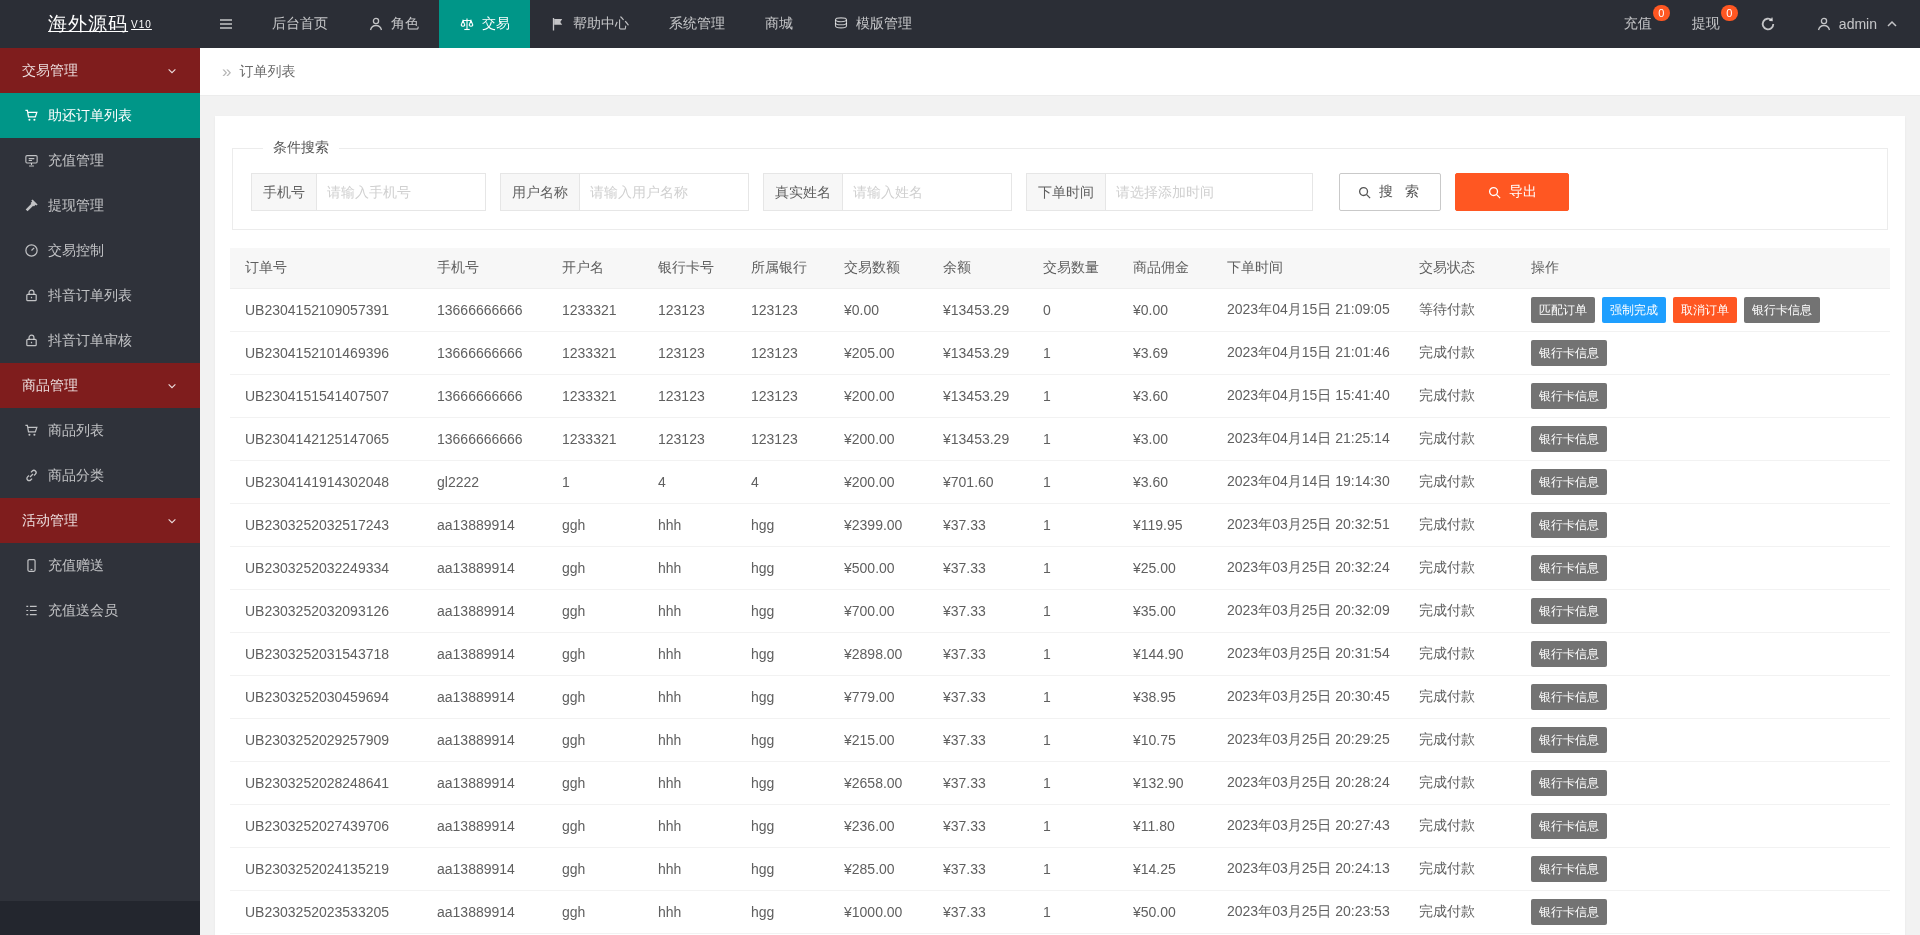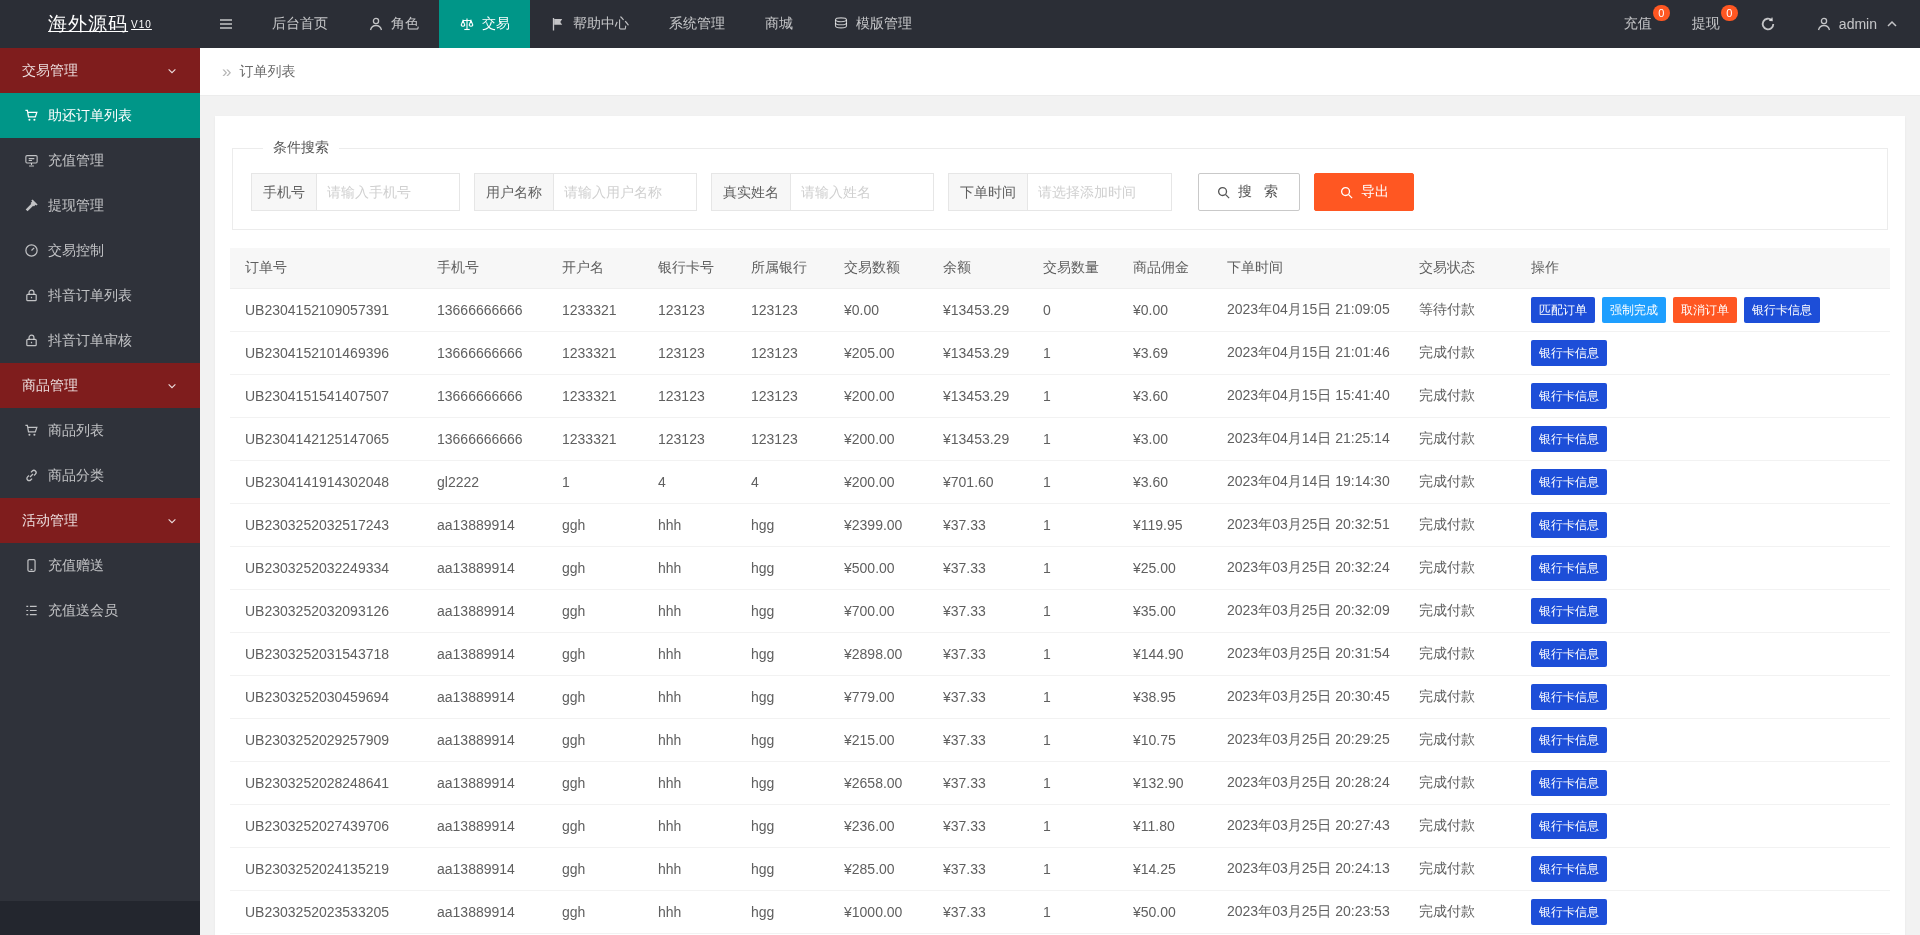"请输入手机号" .input-group input { width: 144px -> 170px }
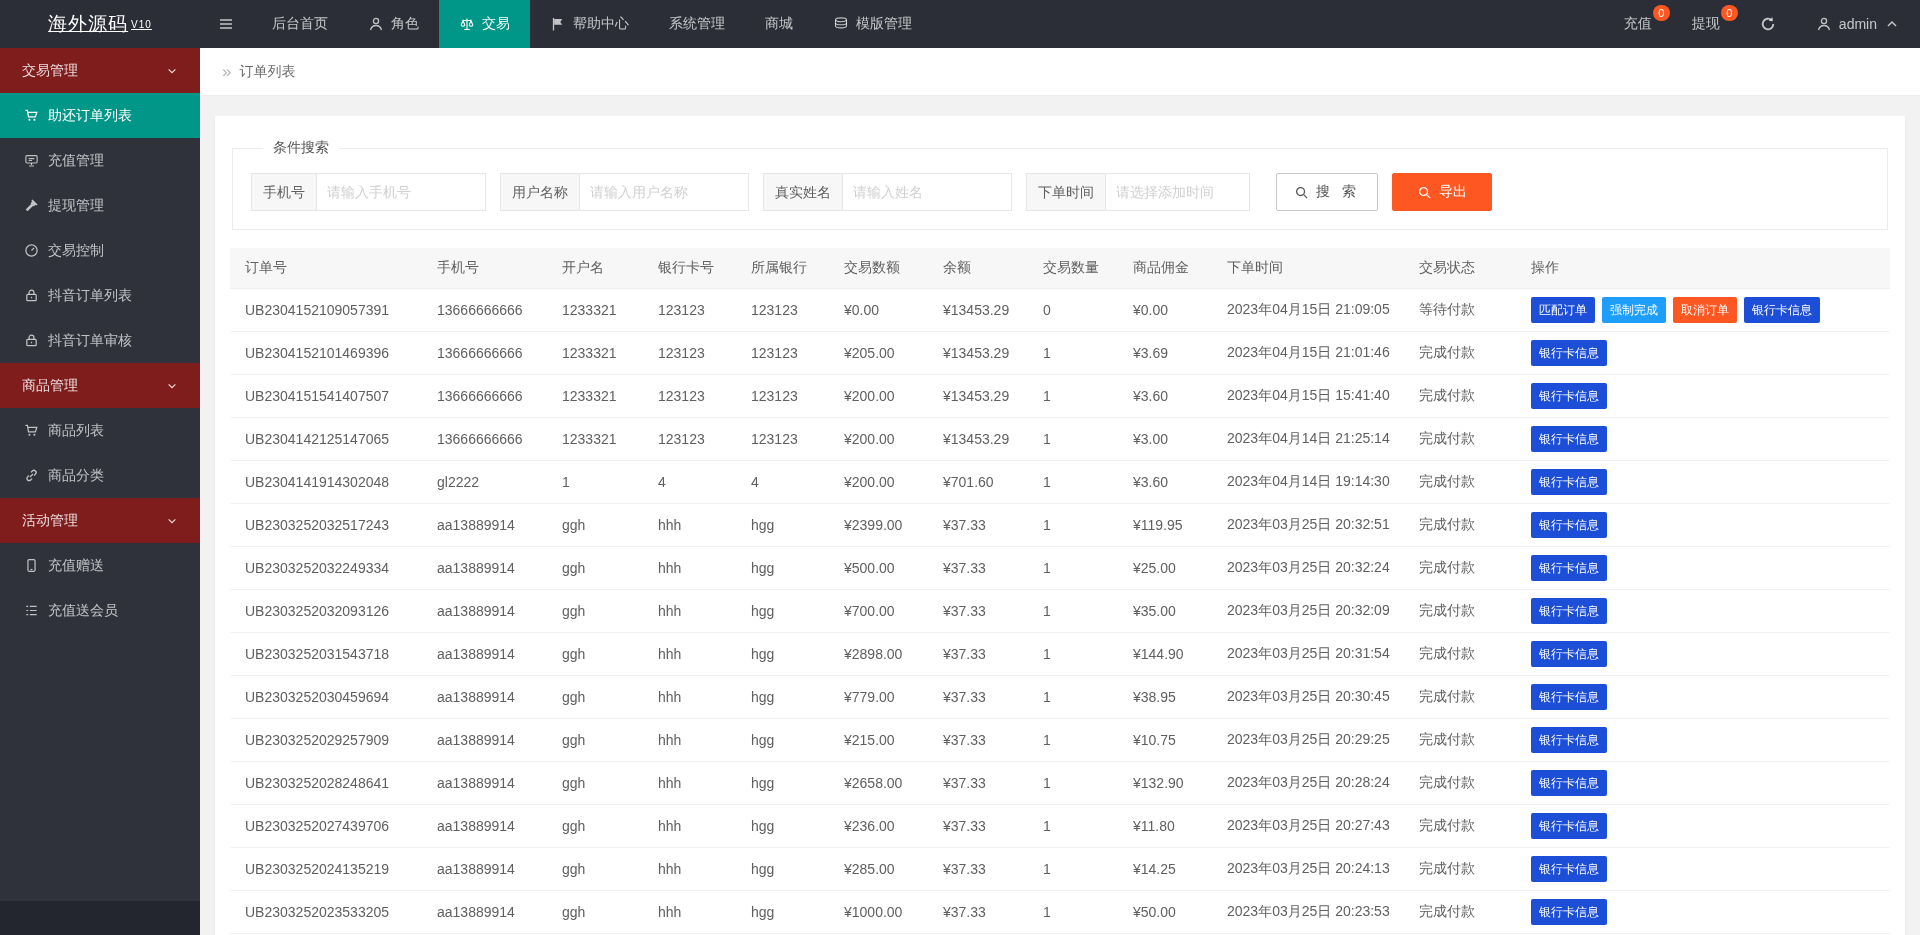"请选择添加时间" .input-group.time input { width: 145px -> 208px }
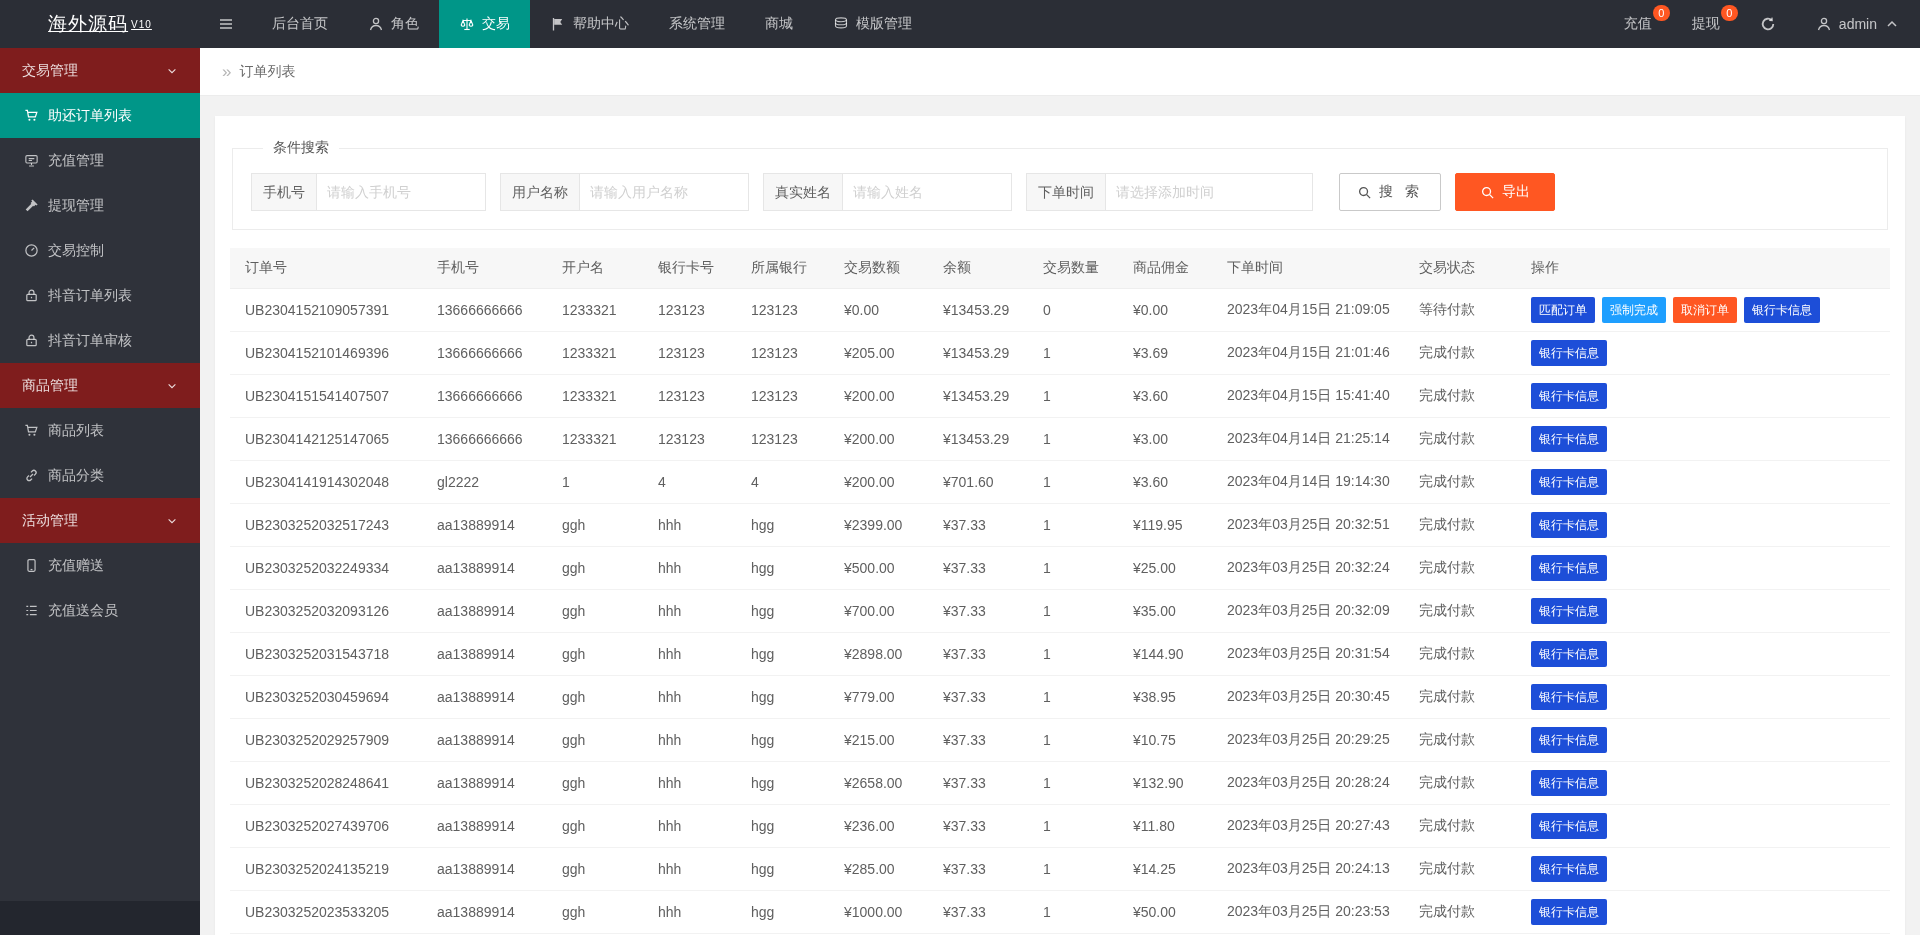"导出" .btn-export { padding: 0 24px -> 0 31px }
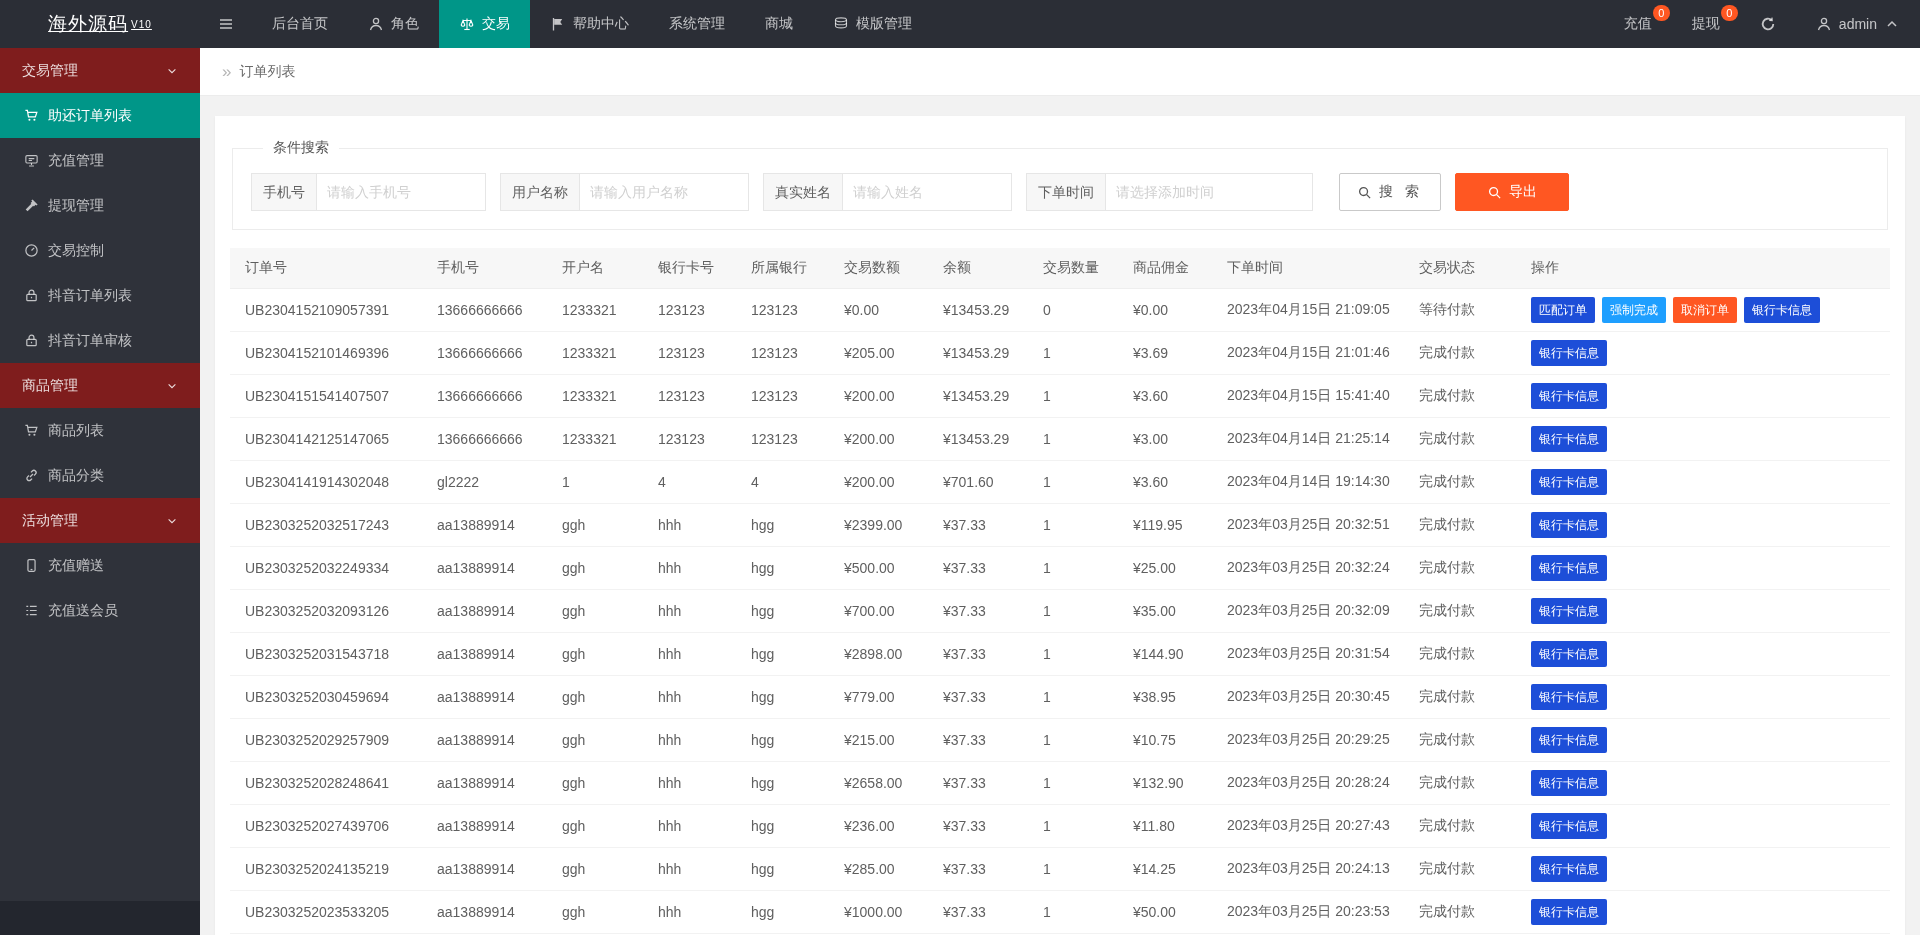"匹配订单" .act.green { background: #1d4ed8 -> #737373 }
